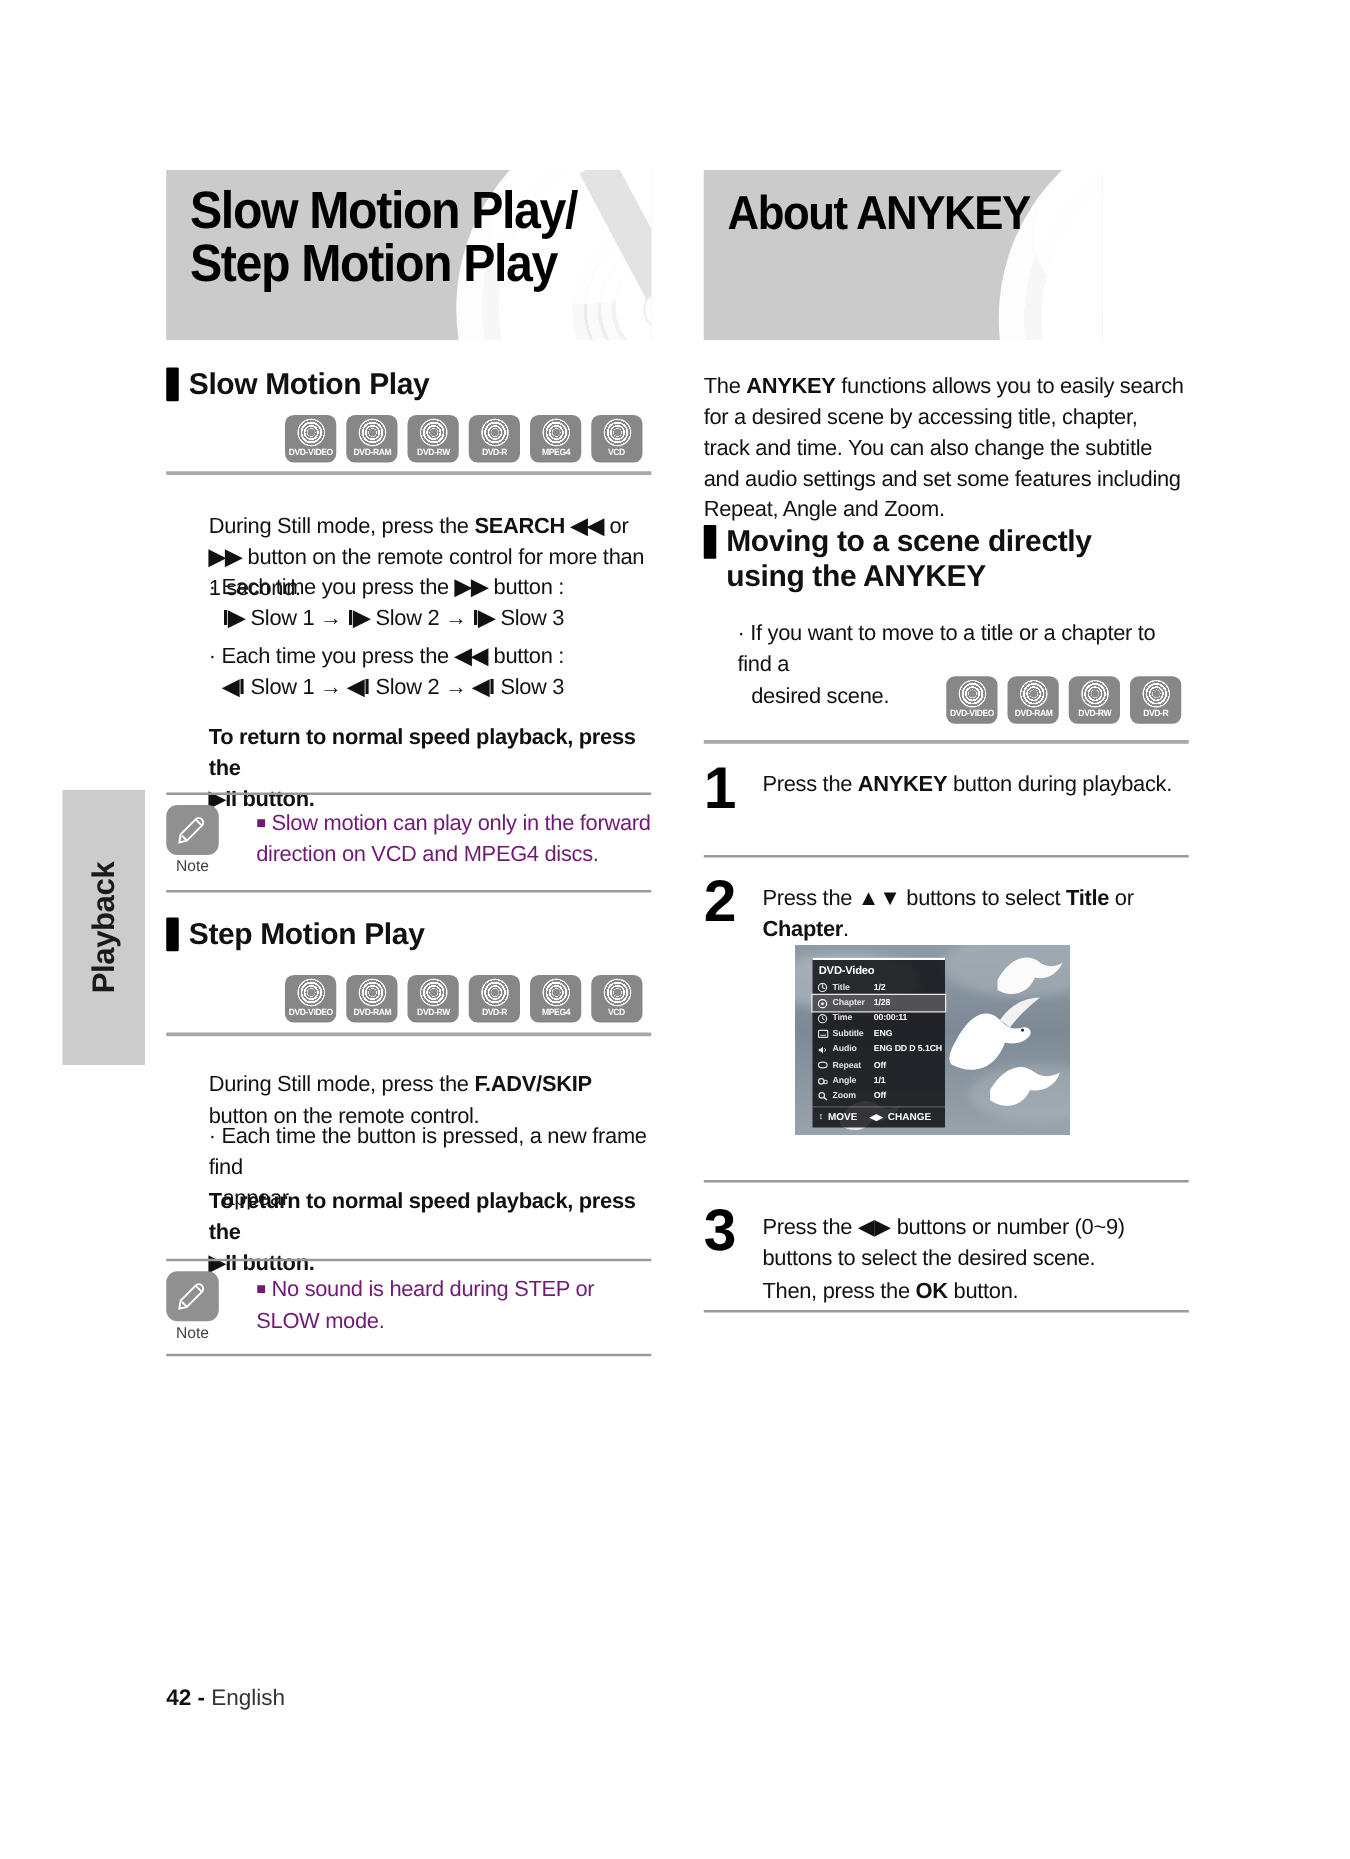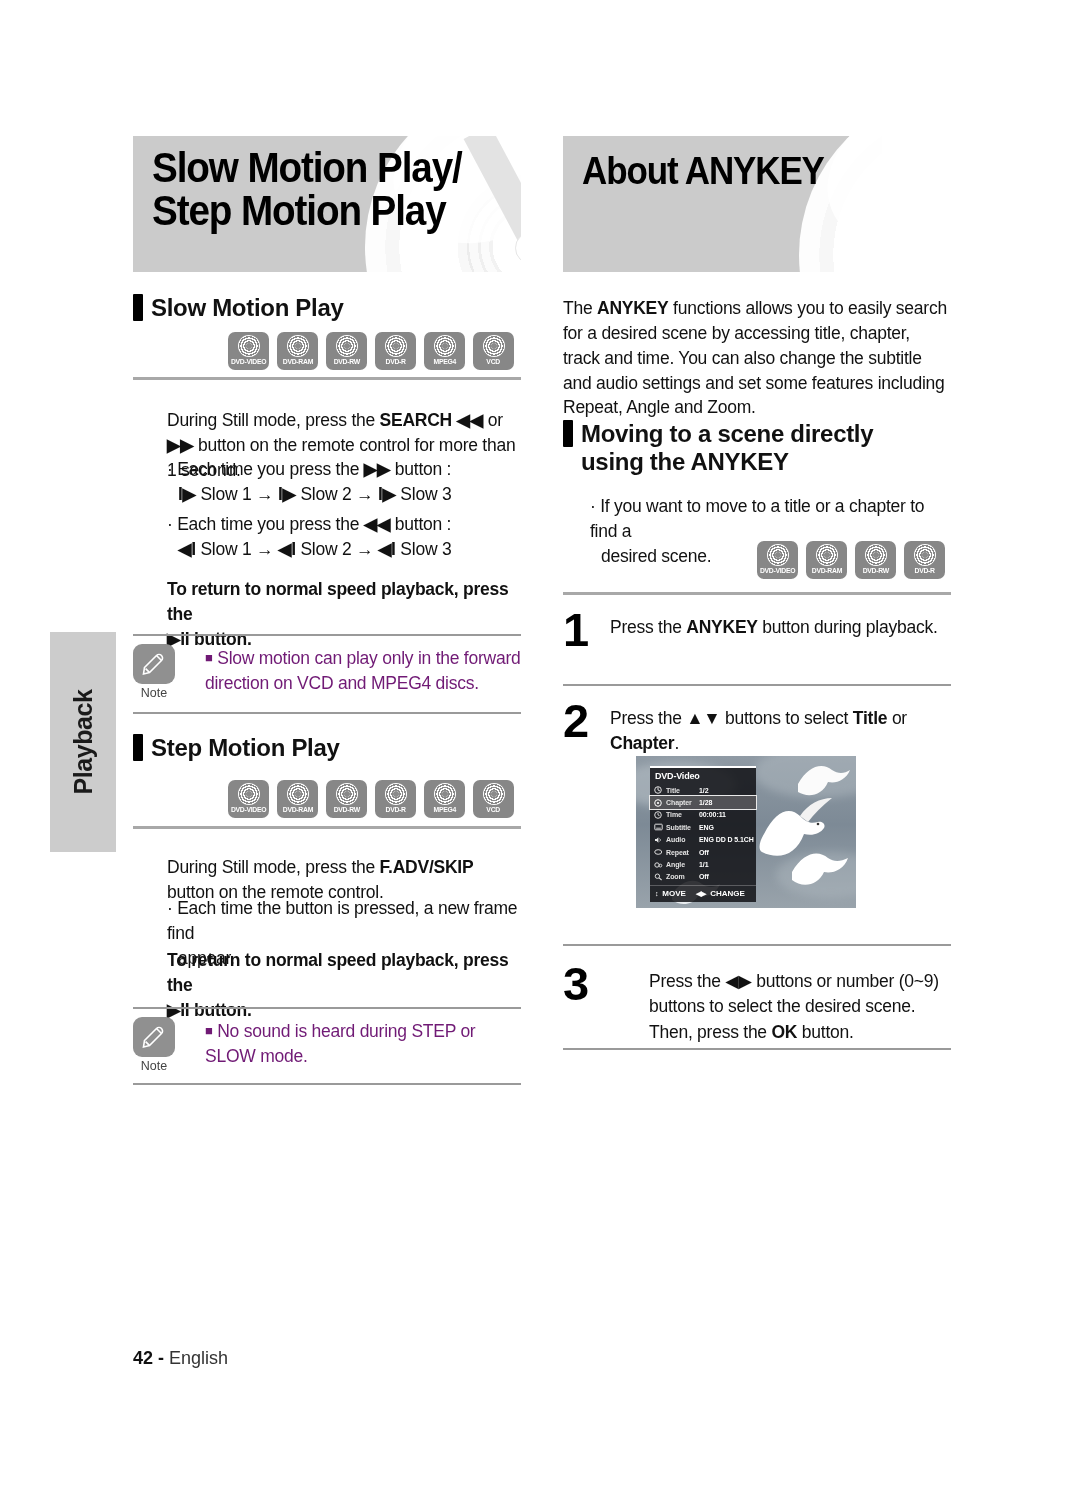"Press the ◀▶ buttons or" div.step-text { margin-left: 39px -> none }
